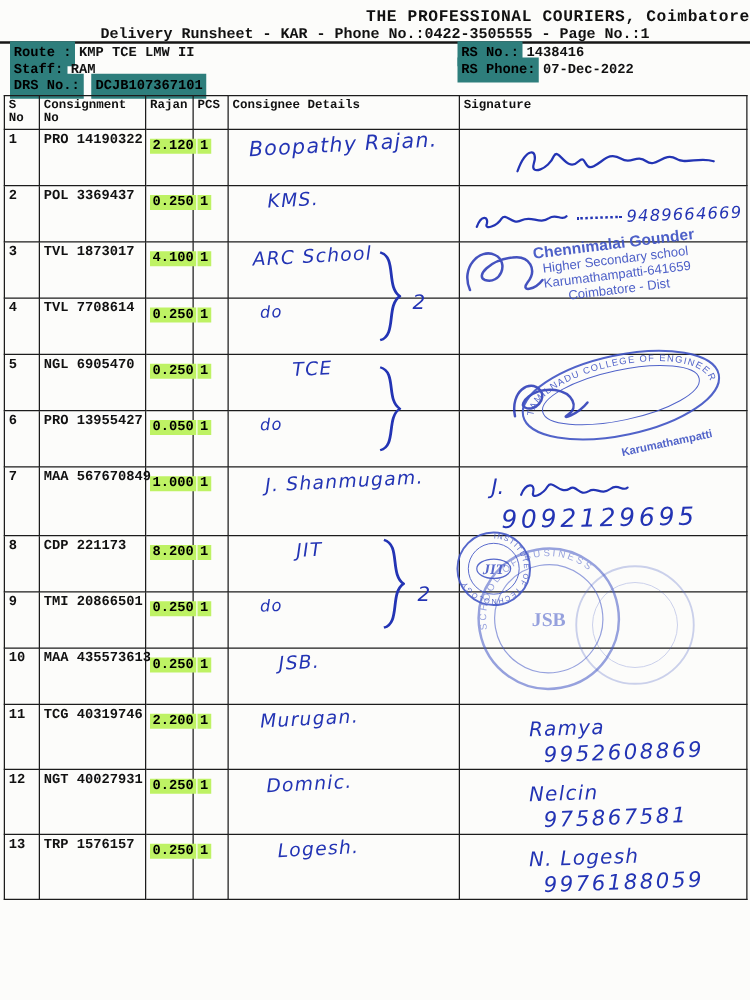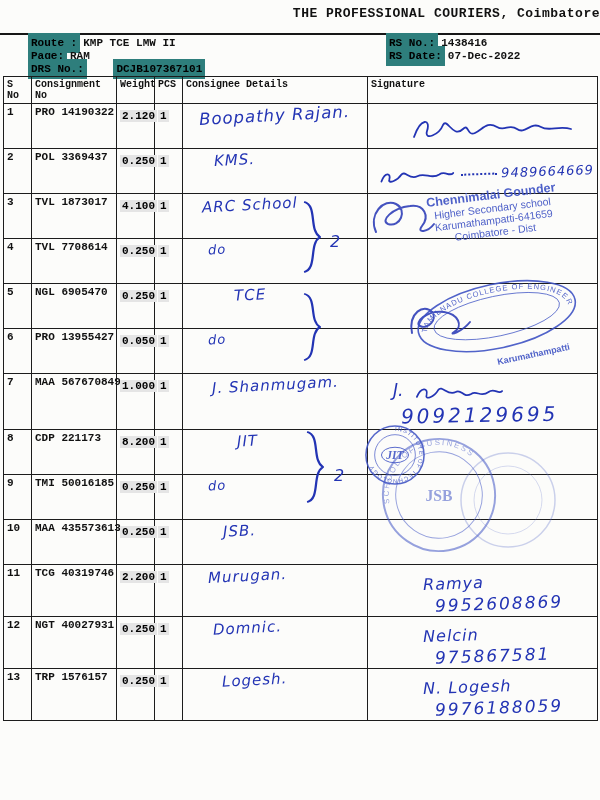"Delivery Runsheet - KAR -" div.subtitle { html: none -> <div>Delivery Runsheet - KAR - Phone No.:0422-3505555 - Page No.:1</div> }
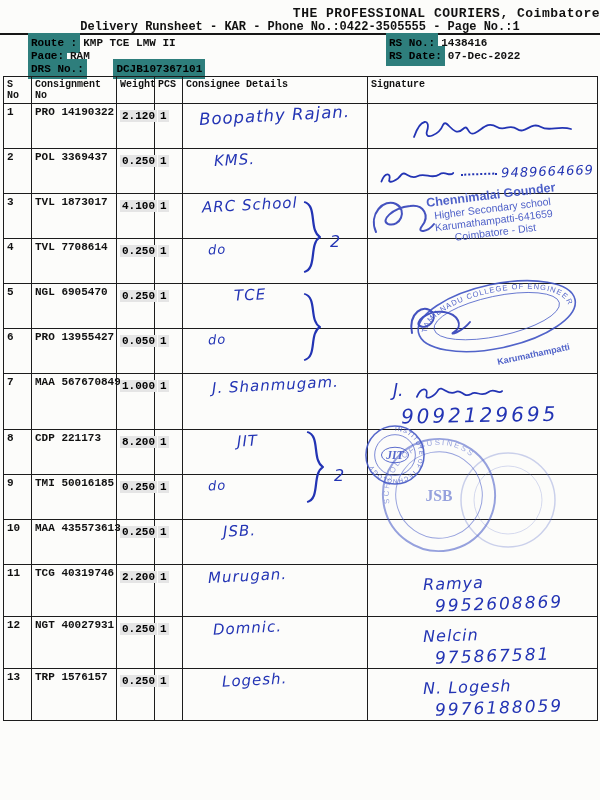"Route :" .chip { margin-left: 20px -> none }
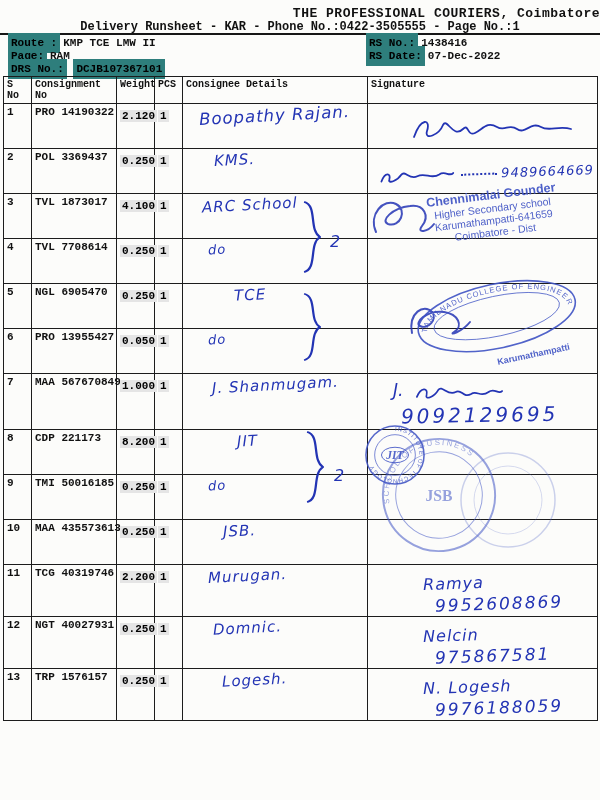"Page:" span.chip { text: Page -> Staff }
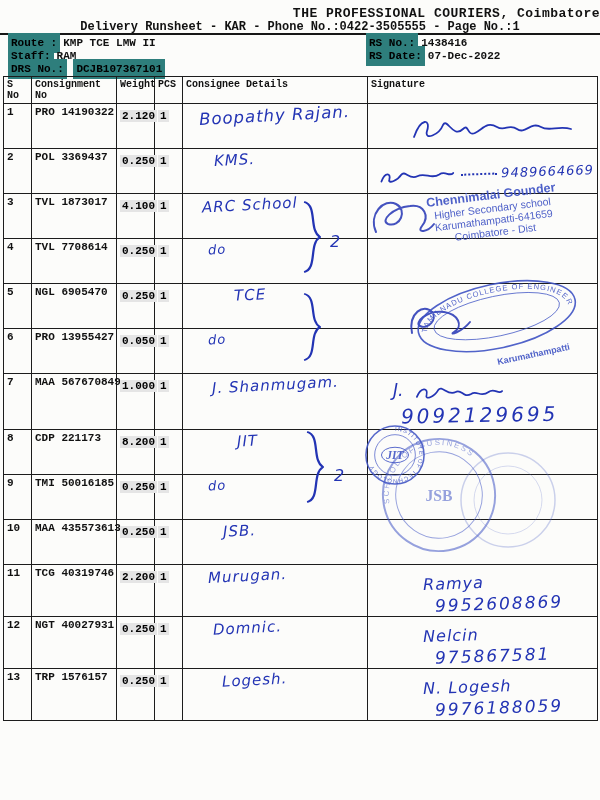"RS Date:" span.chip { text: Date -> Phone }
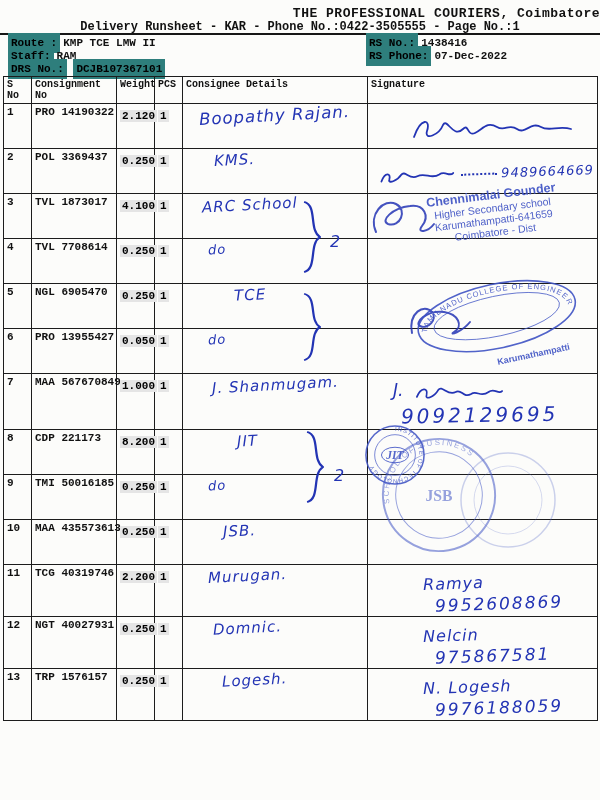"Weight" th { text: Weight -> Rajan }
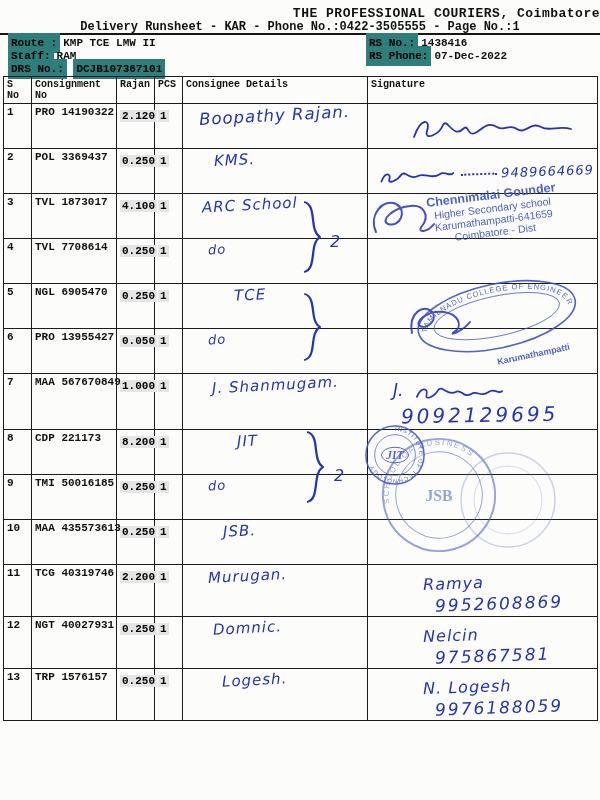"2.120" .teal { background: #e5e5e5 -> #bef264 }
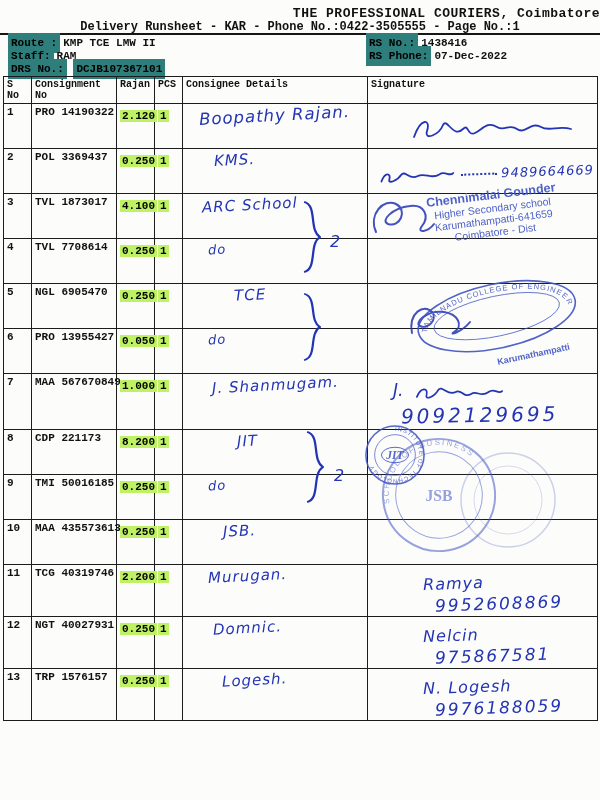"TMI 50016185" td.c-con { text: 50016185 -> 20866501 }
